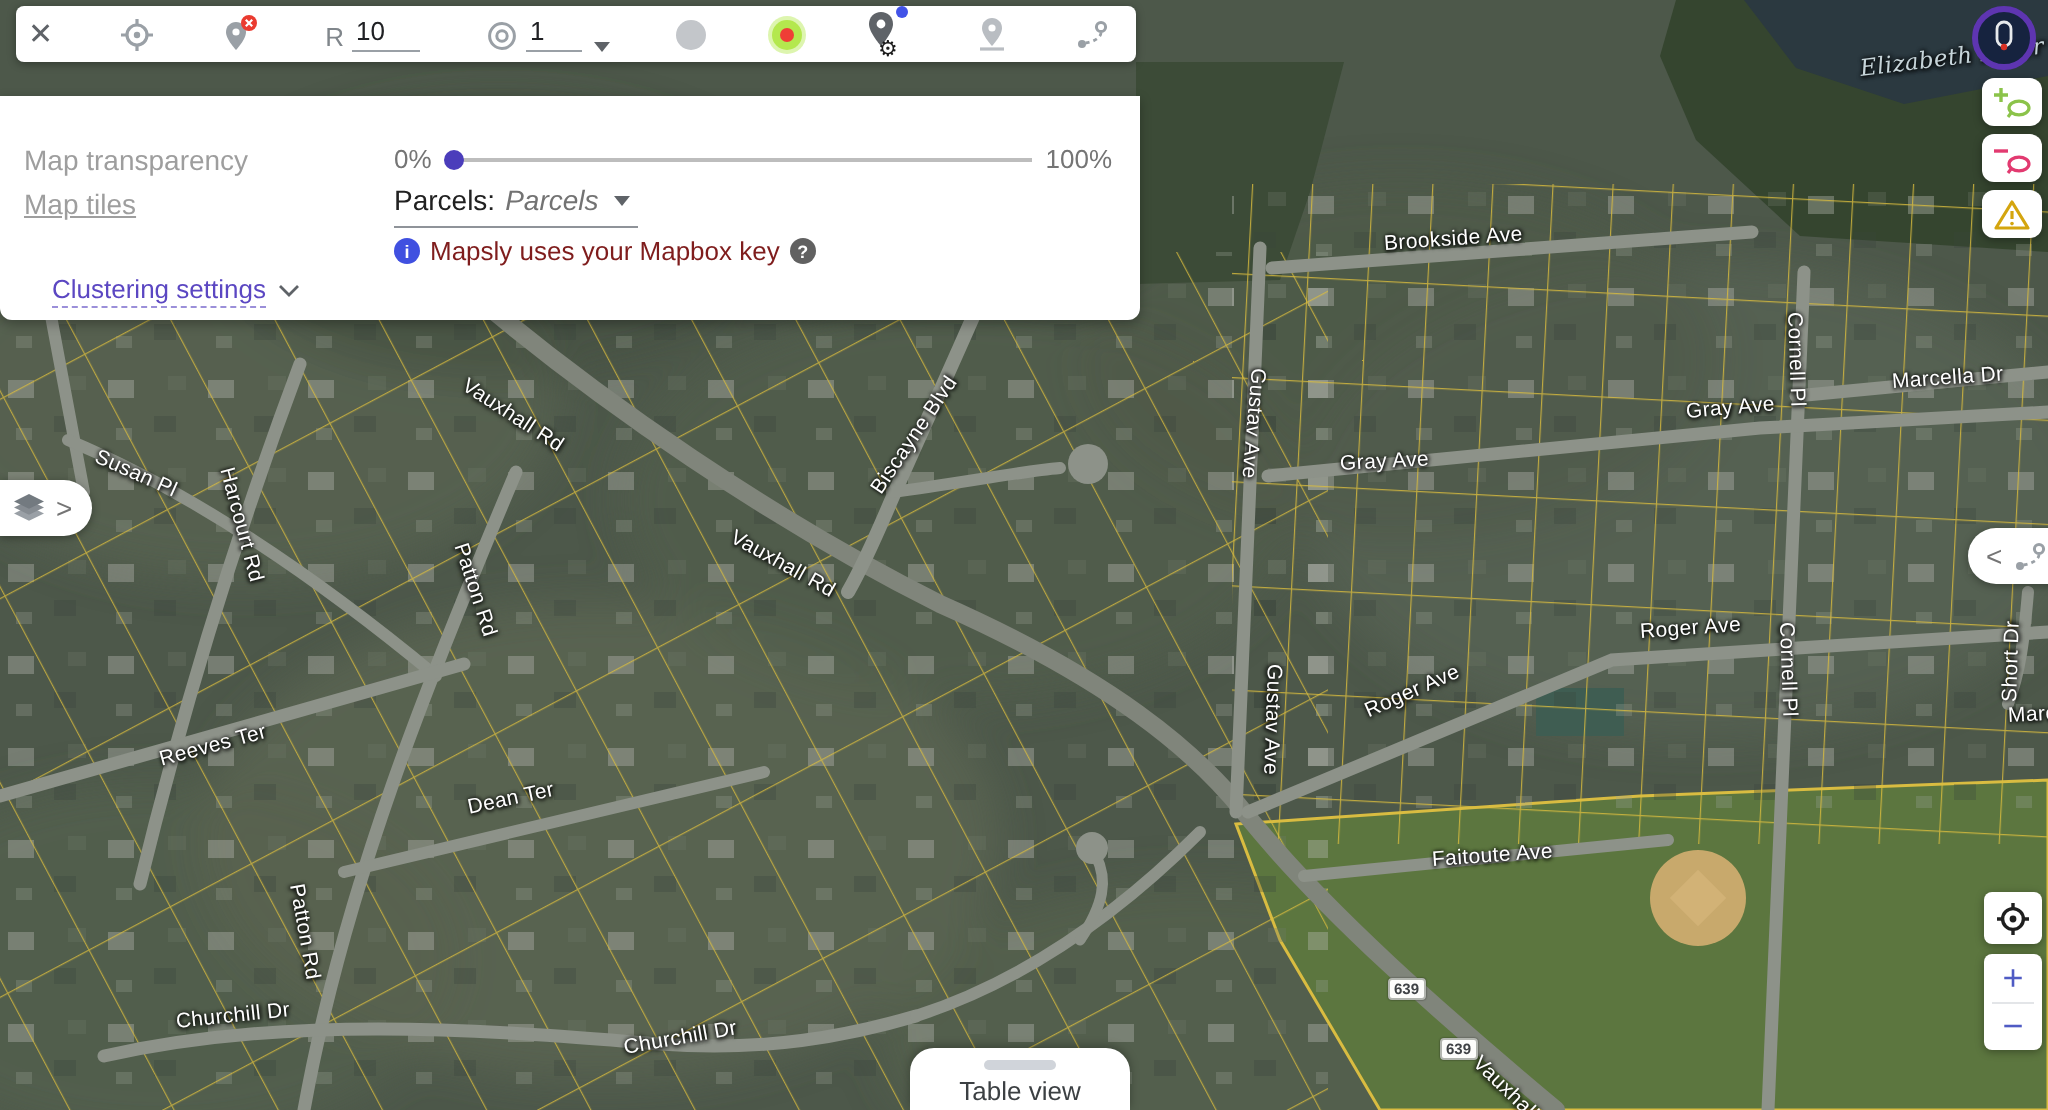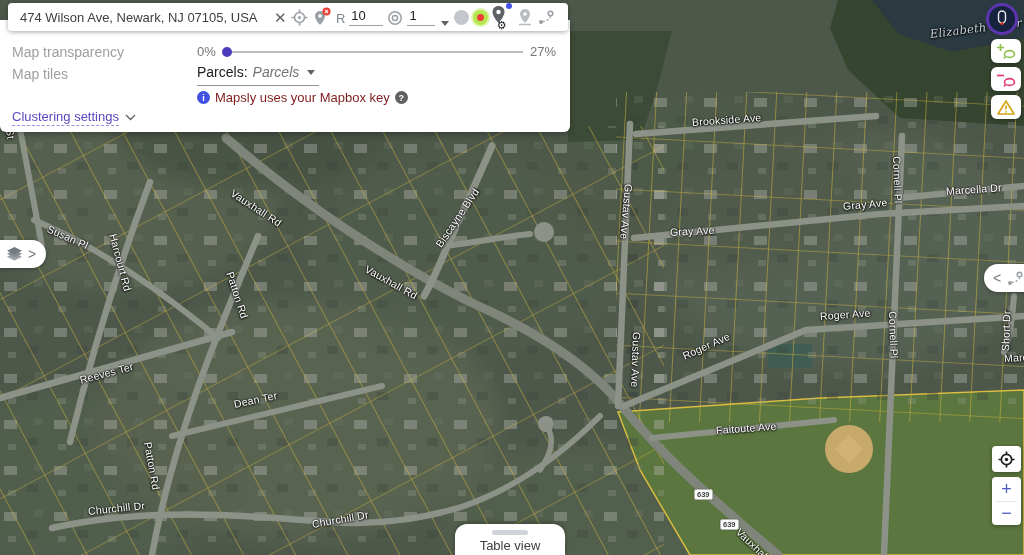"474 Wilson Ave, Newark, NJ" input.addr { html: <input> -> none }
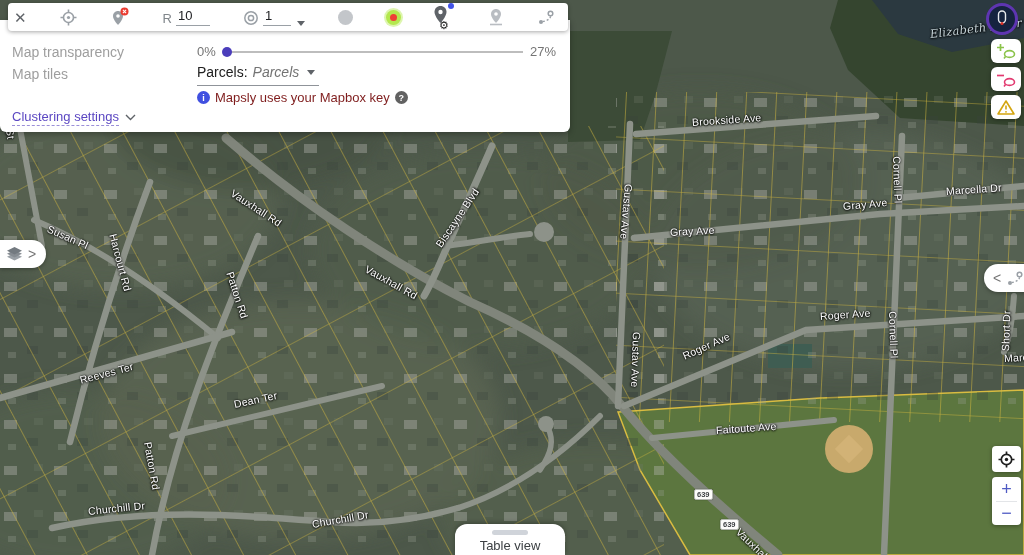"Map transparency" #settings { top: 20px -> 48px }
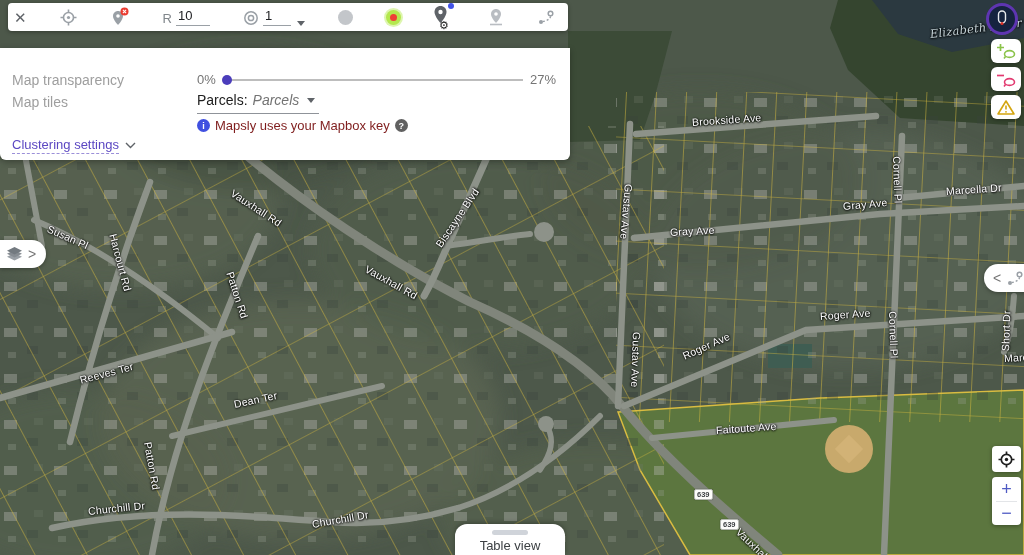"27%" span.pct { text: 27% -> 100% }
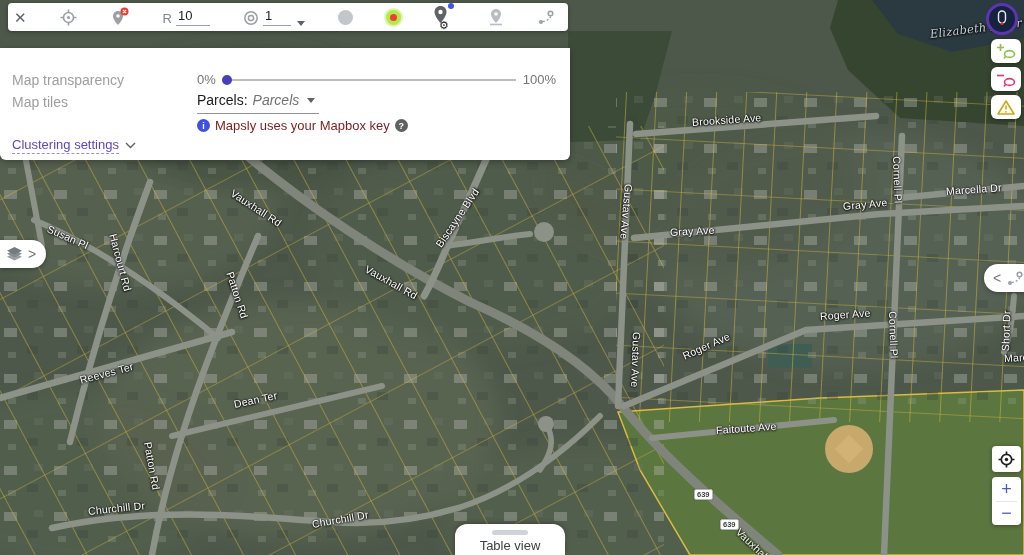"Map tiles" span.rowlab { text-decoration: none -> underline }
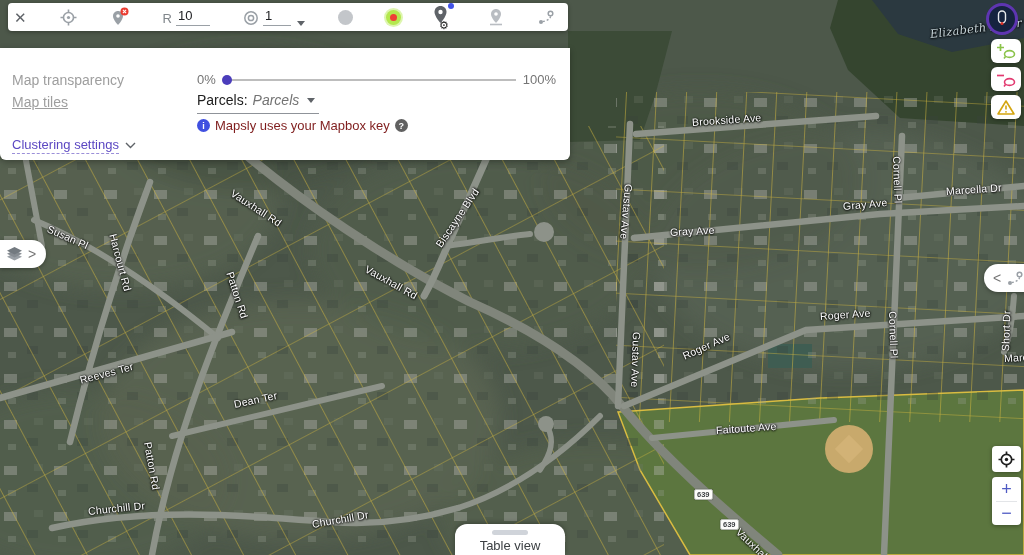"Clustering settings" #clustering .lnk { margin-left: none -> 14px }
